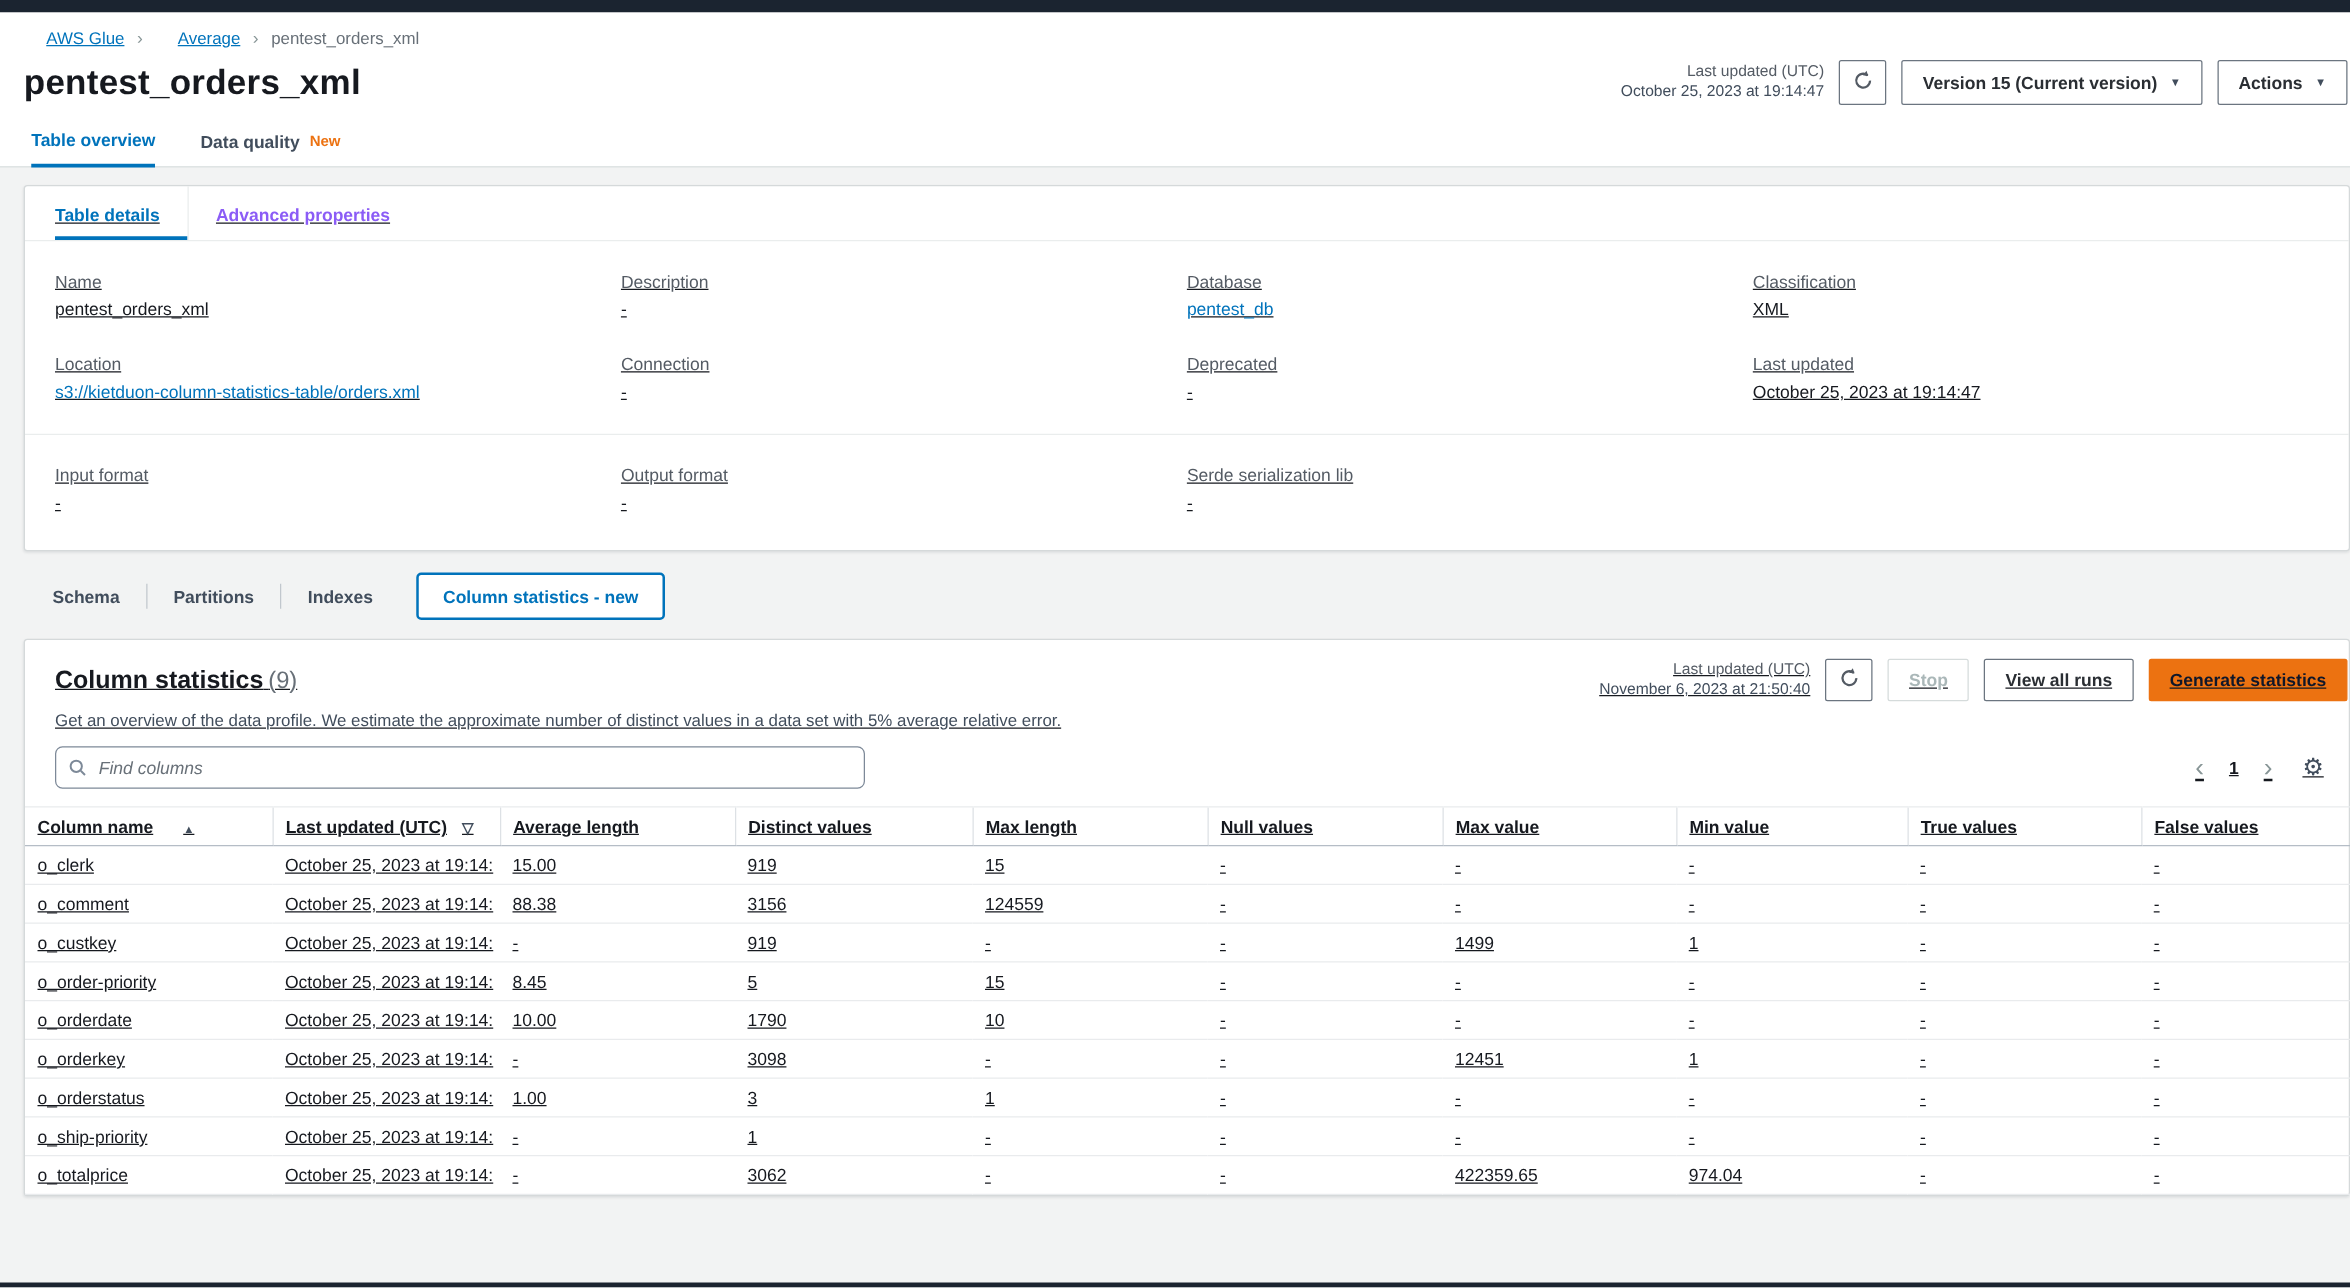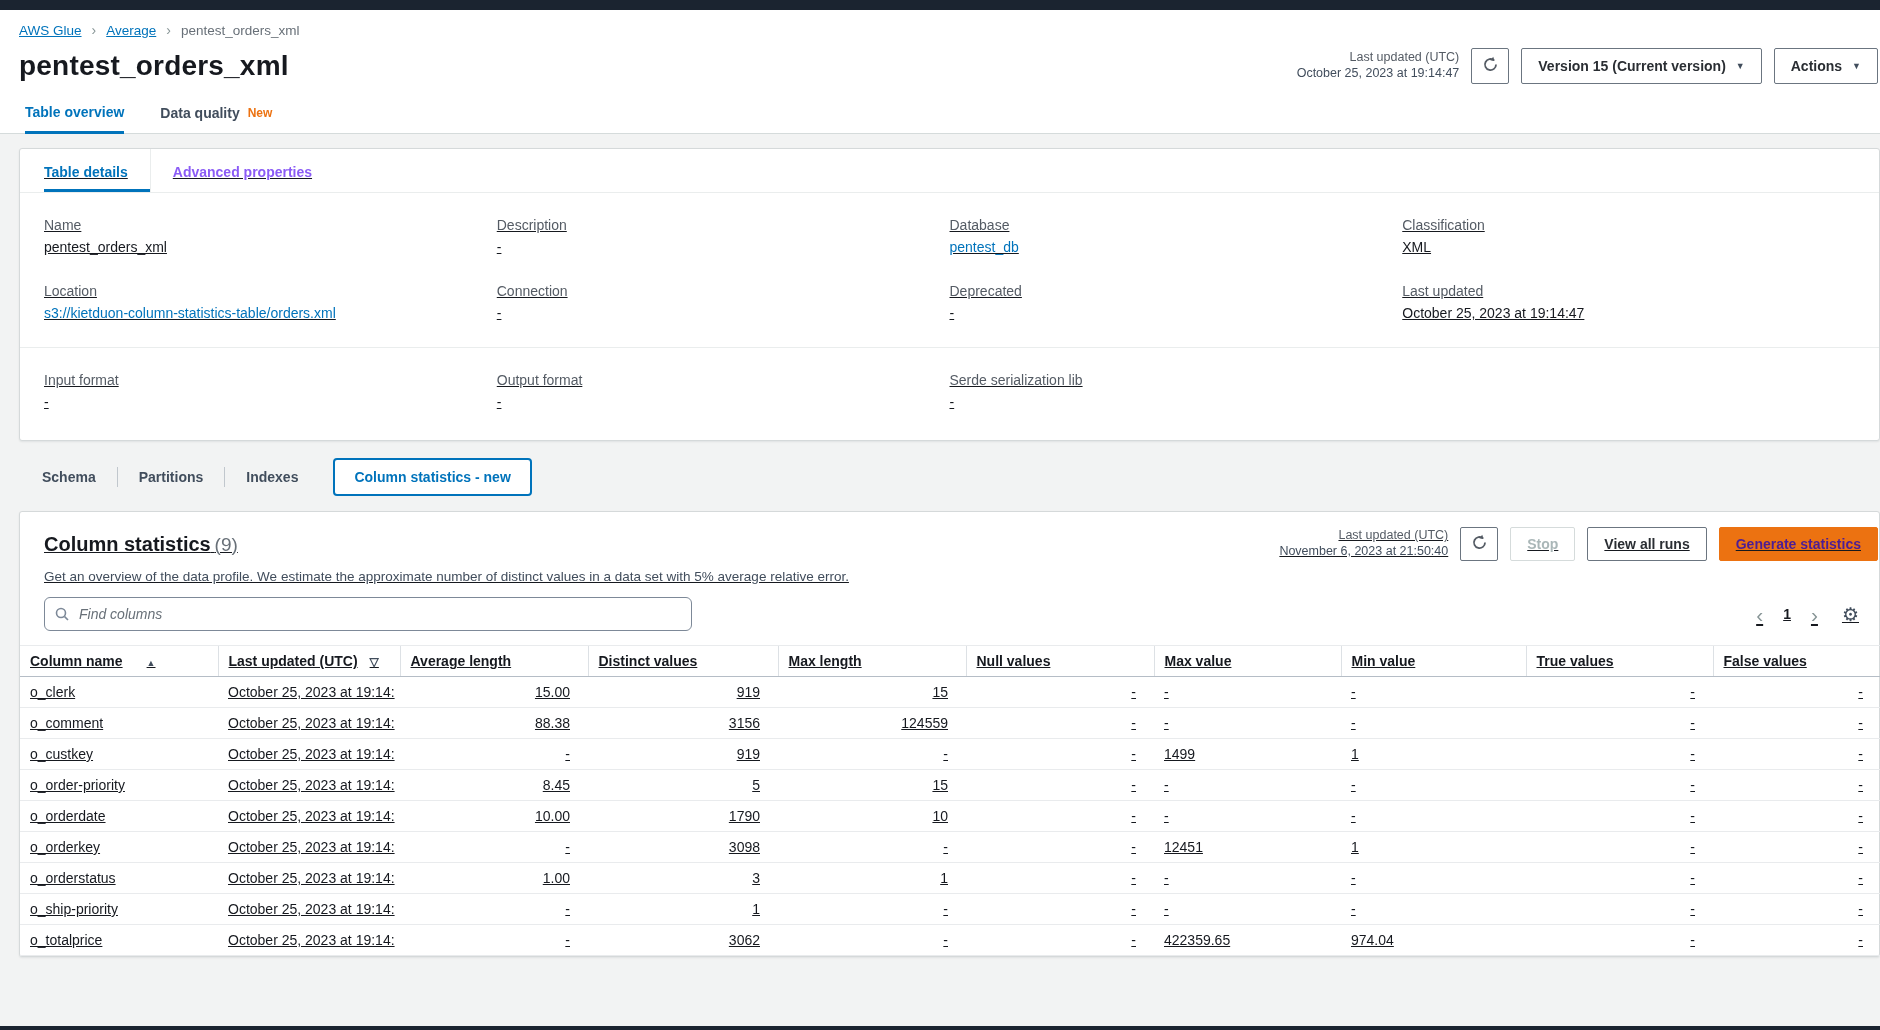"AWS Glue" .breadcrumb a { margin-left: none -> 18px }
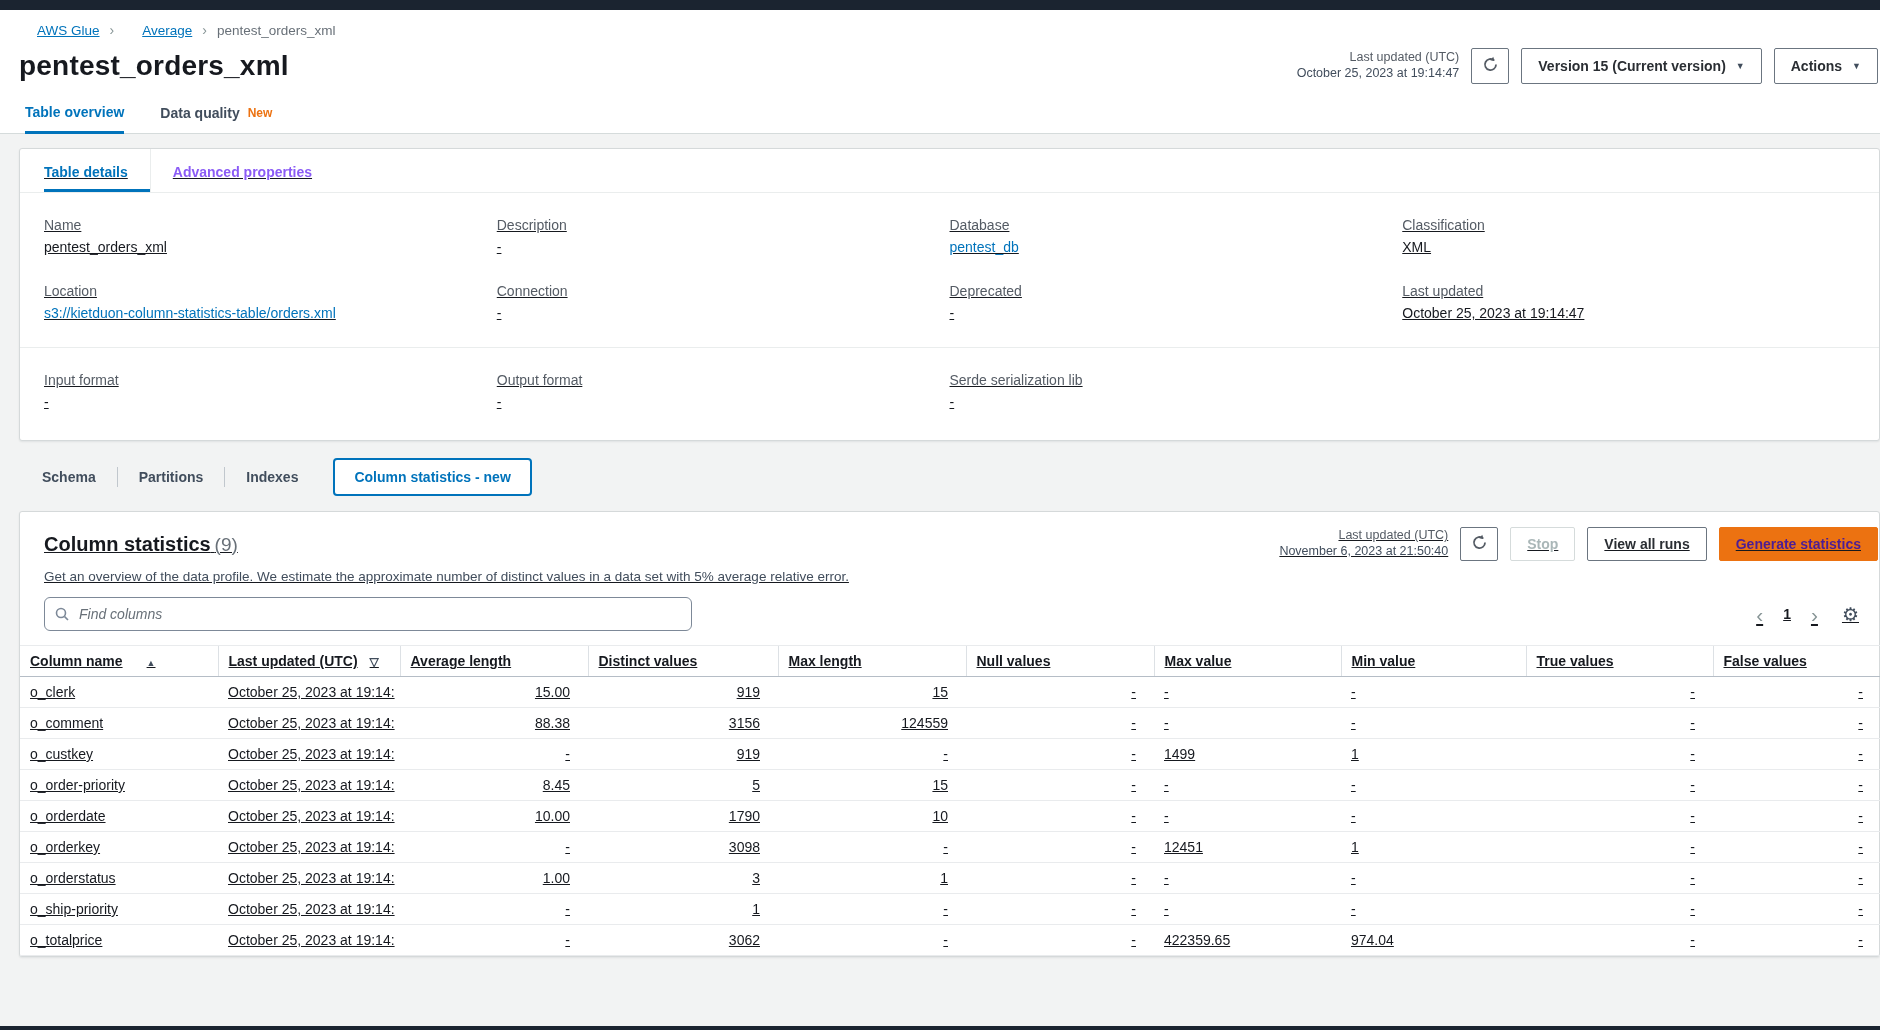"Generate statistics" .btn.primary { color: #4c1d95 -> #0f172a }
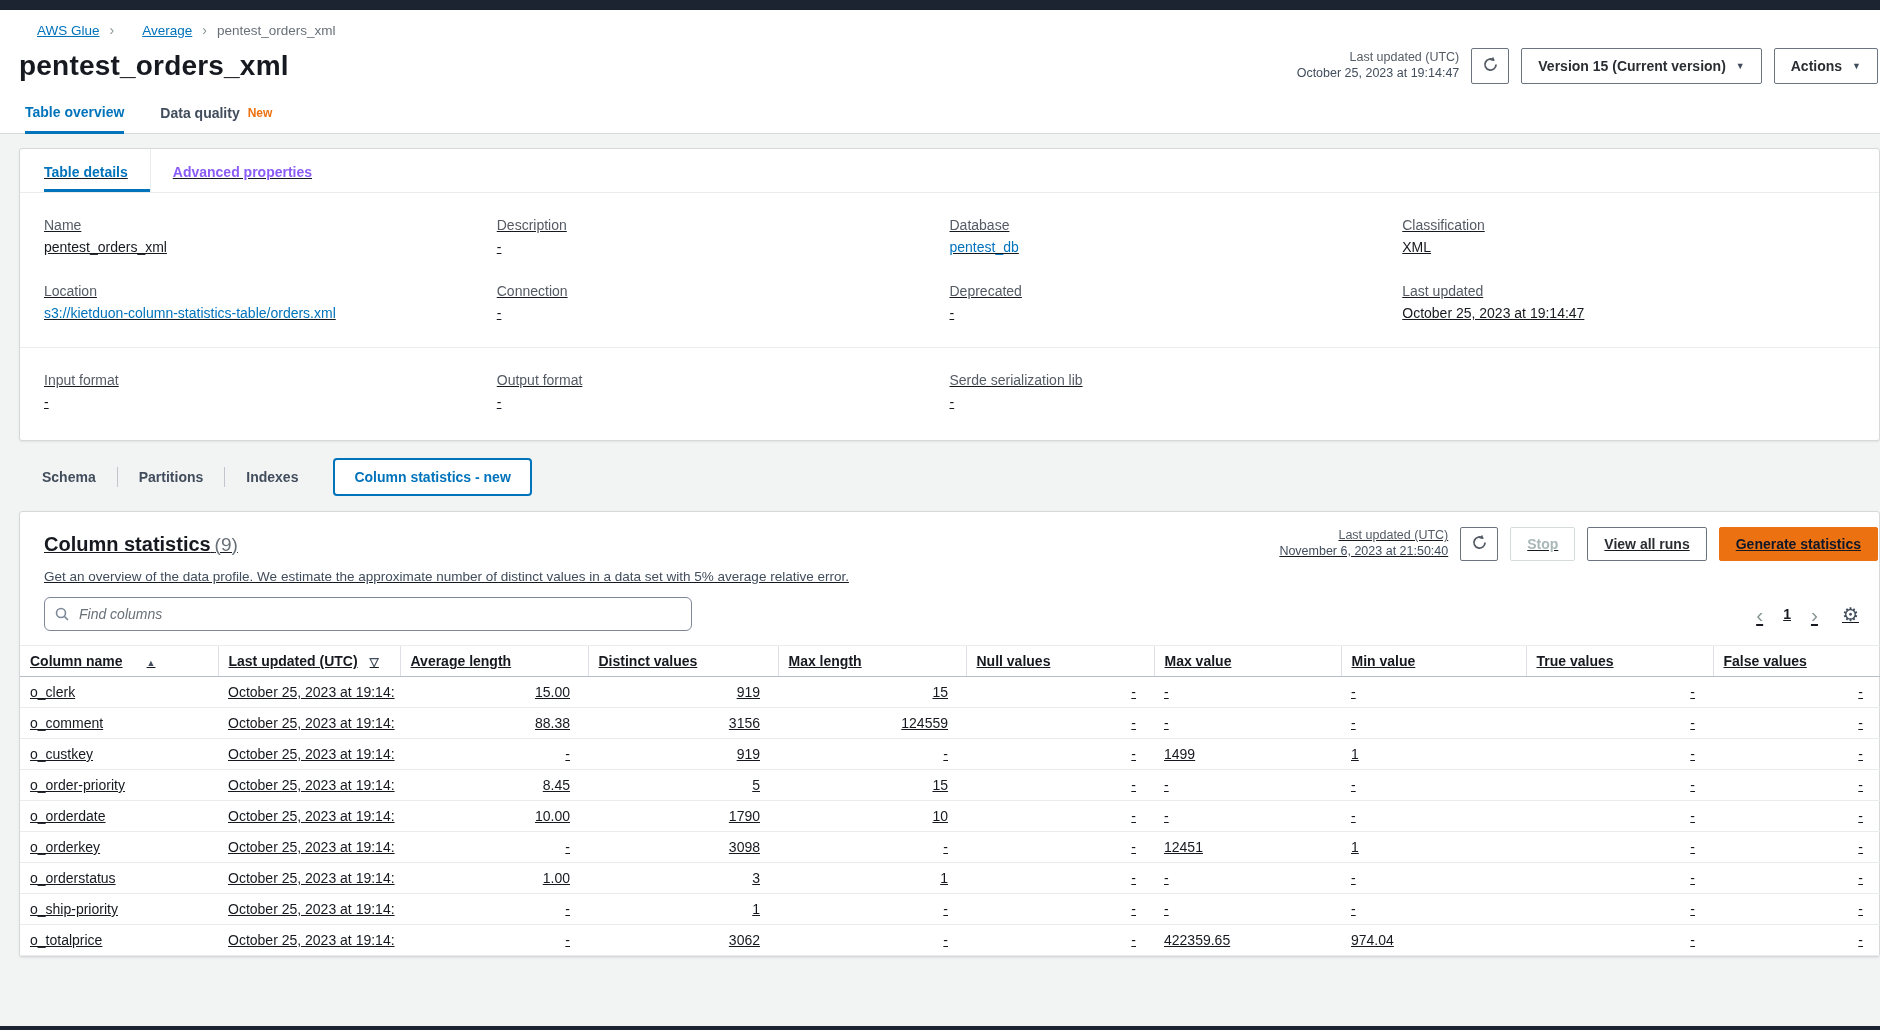"15.00" td.r, .r { text-align: right -> left }
